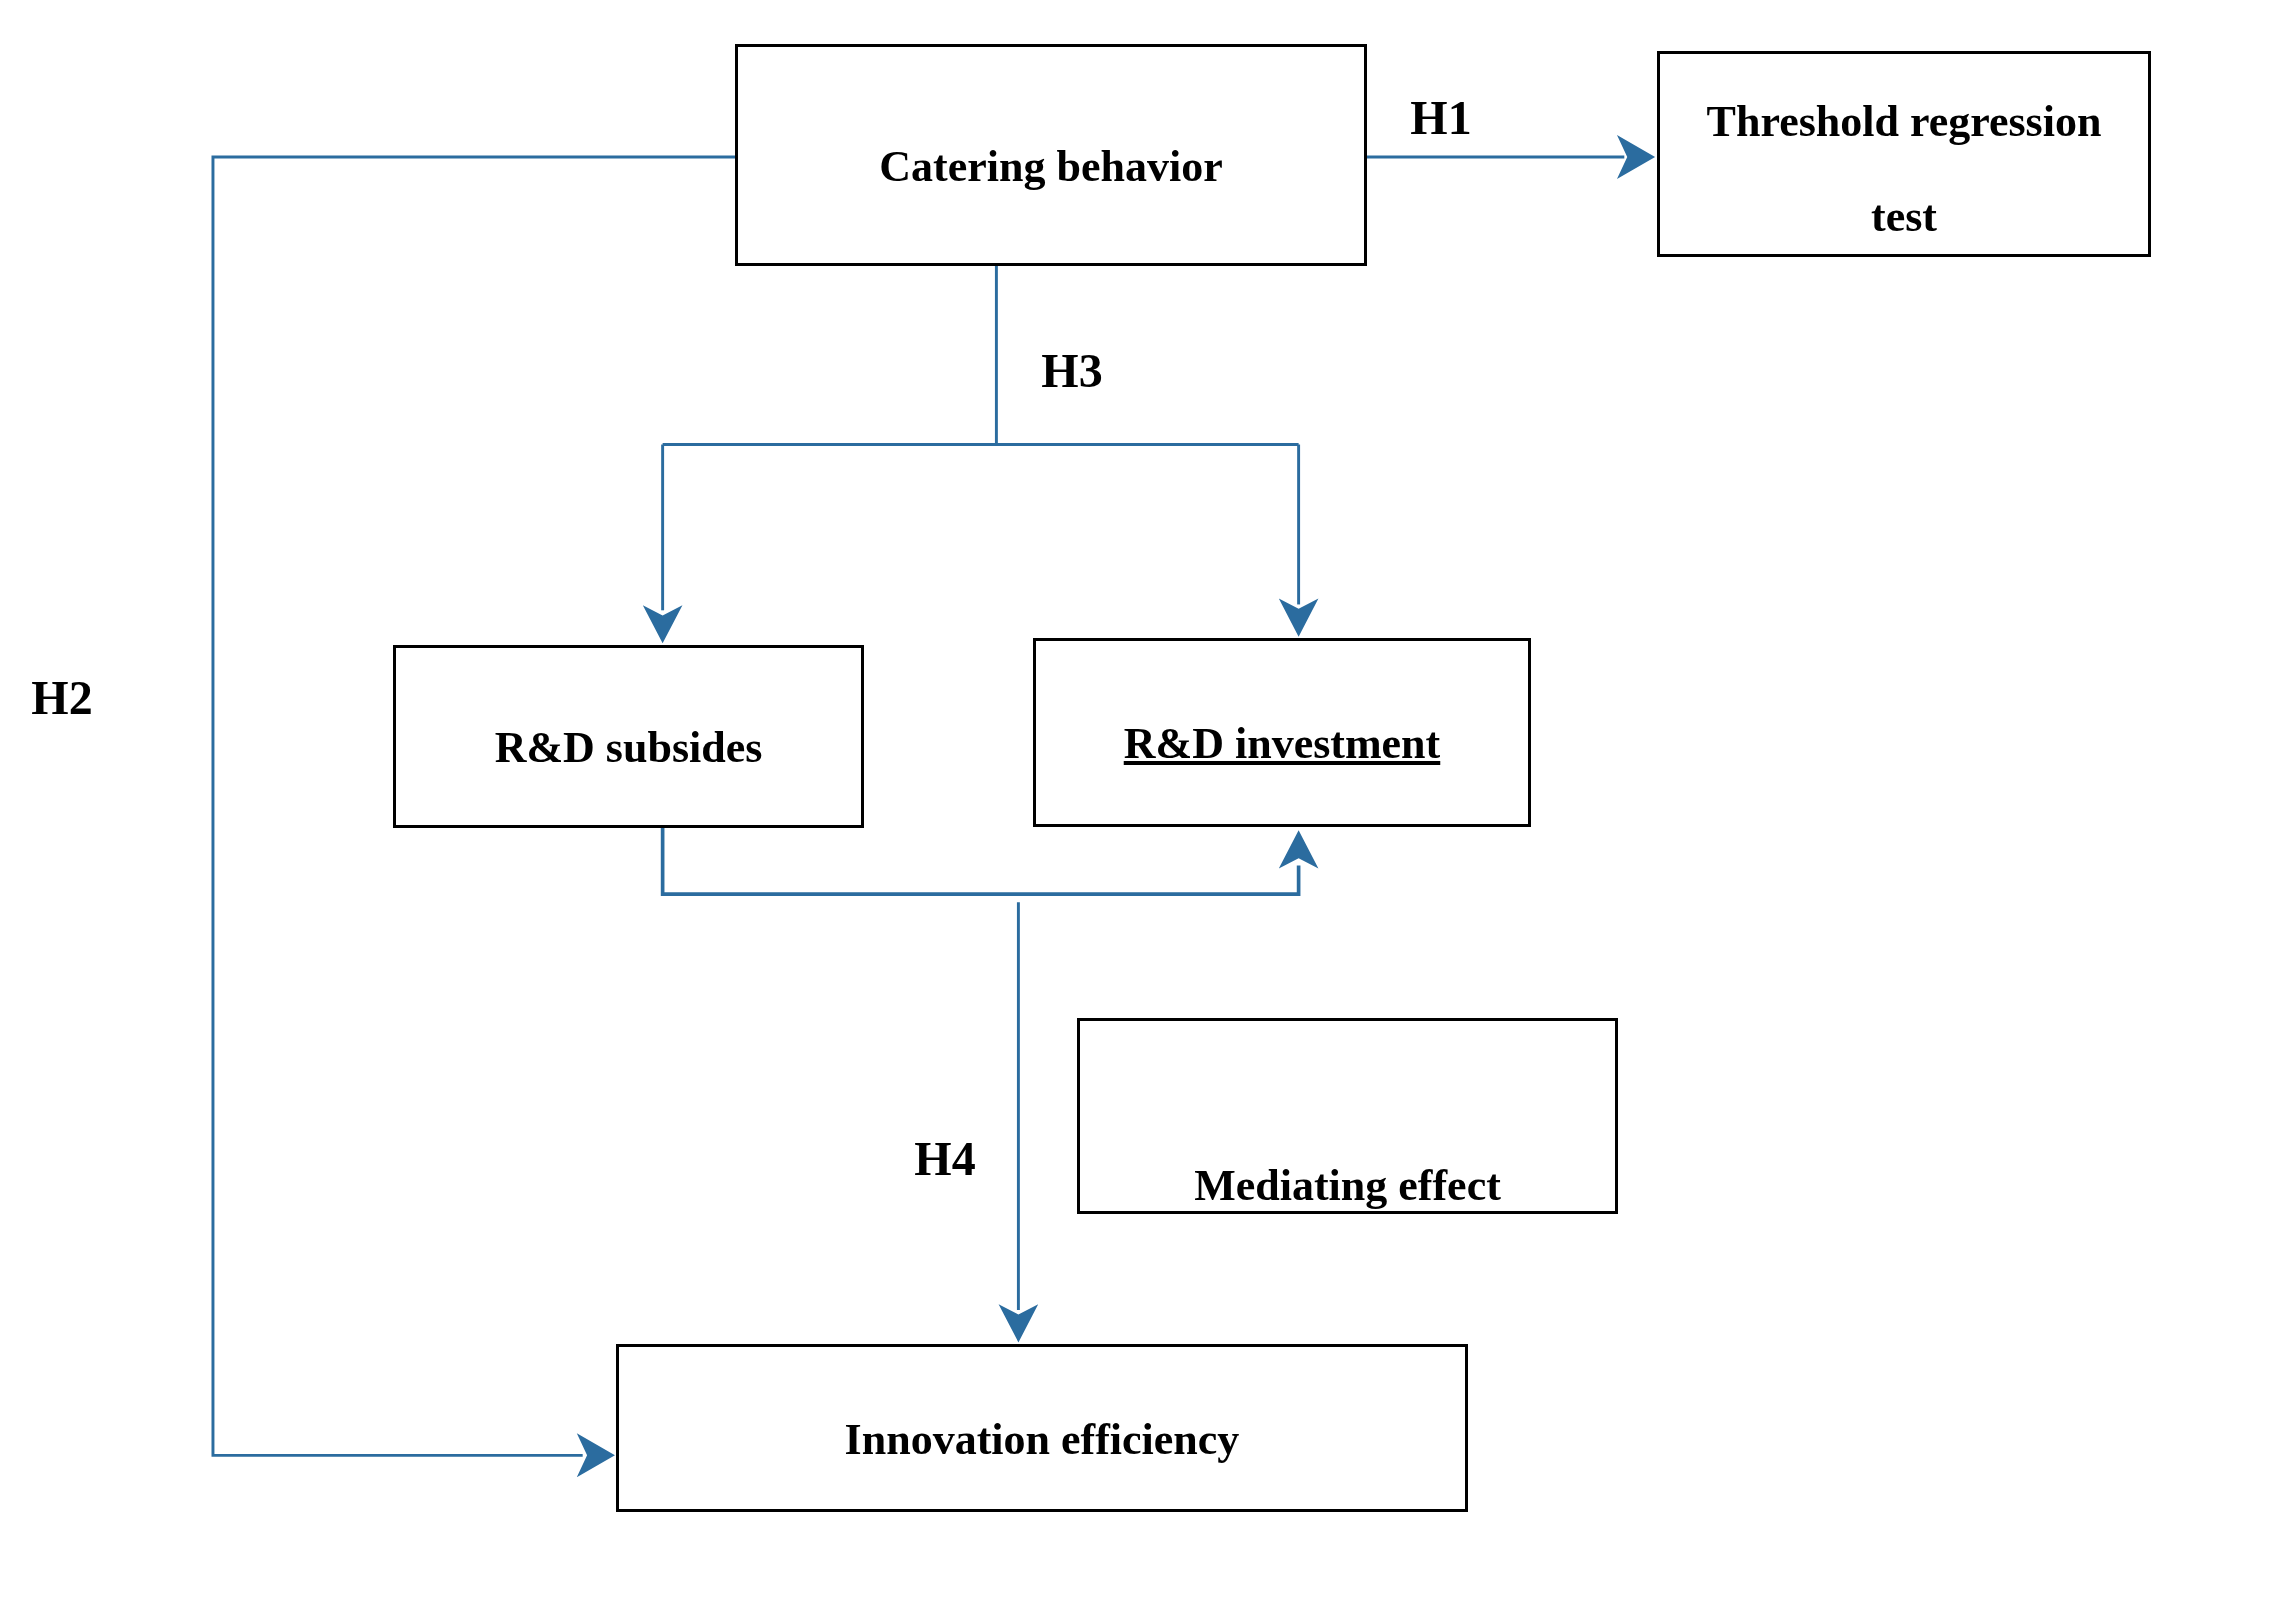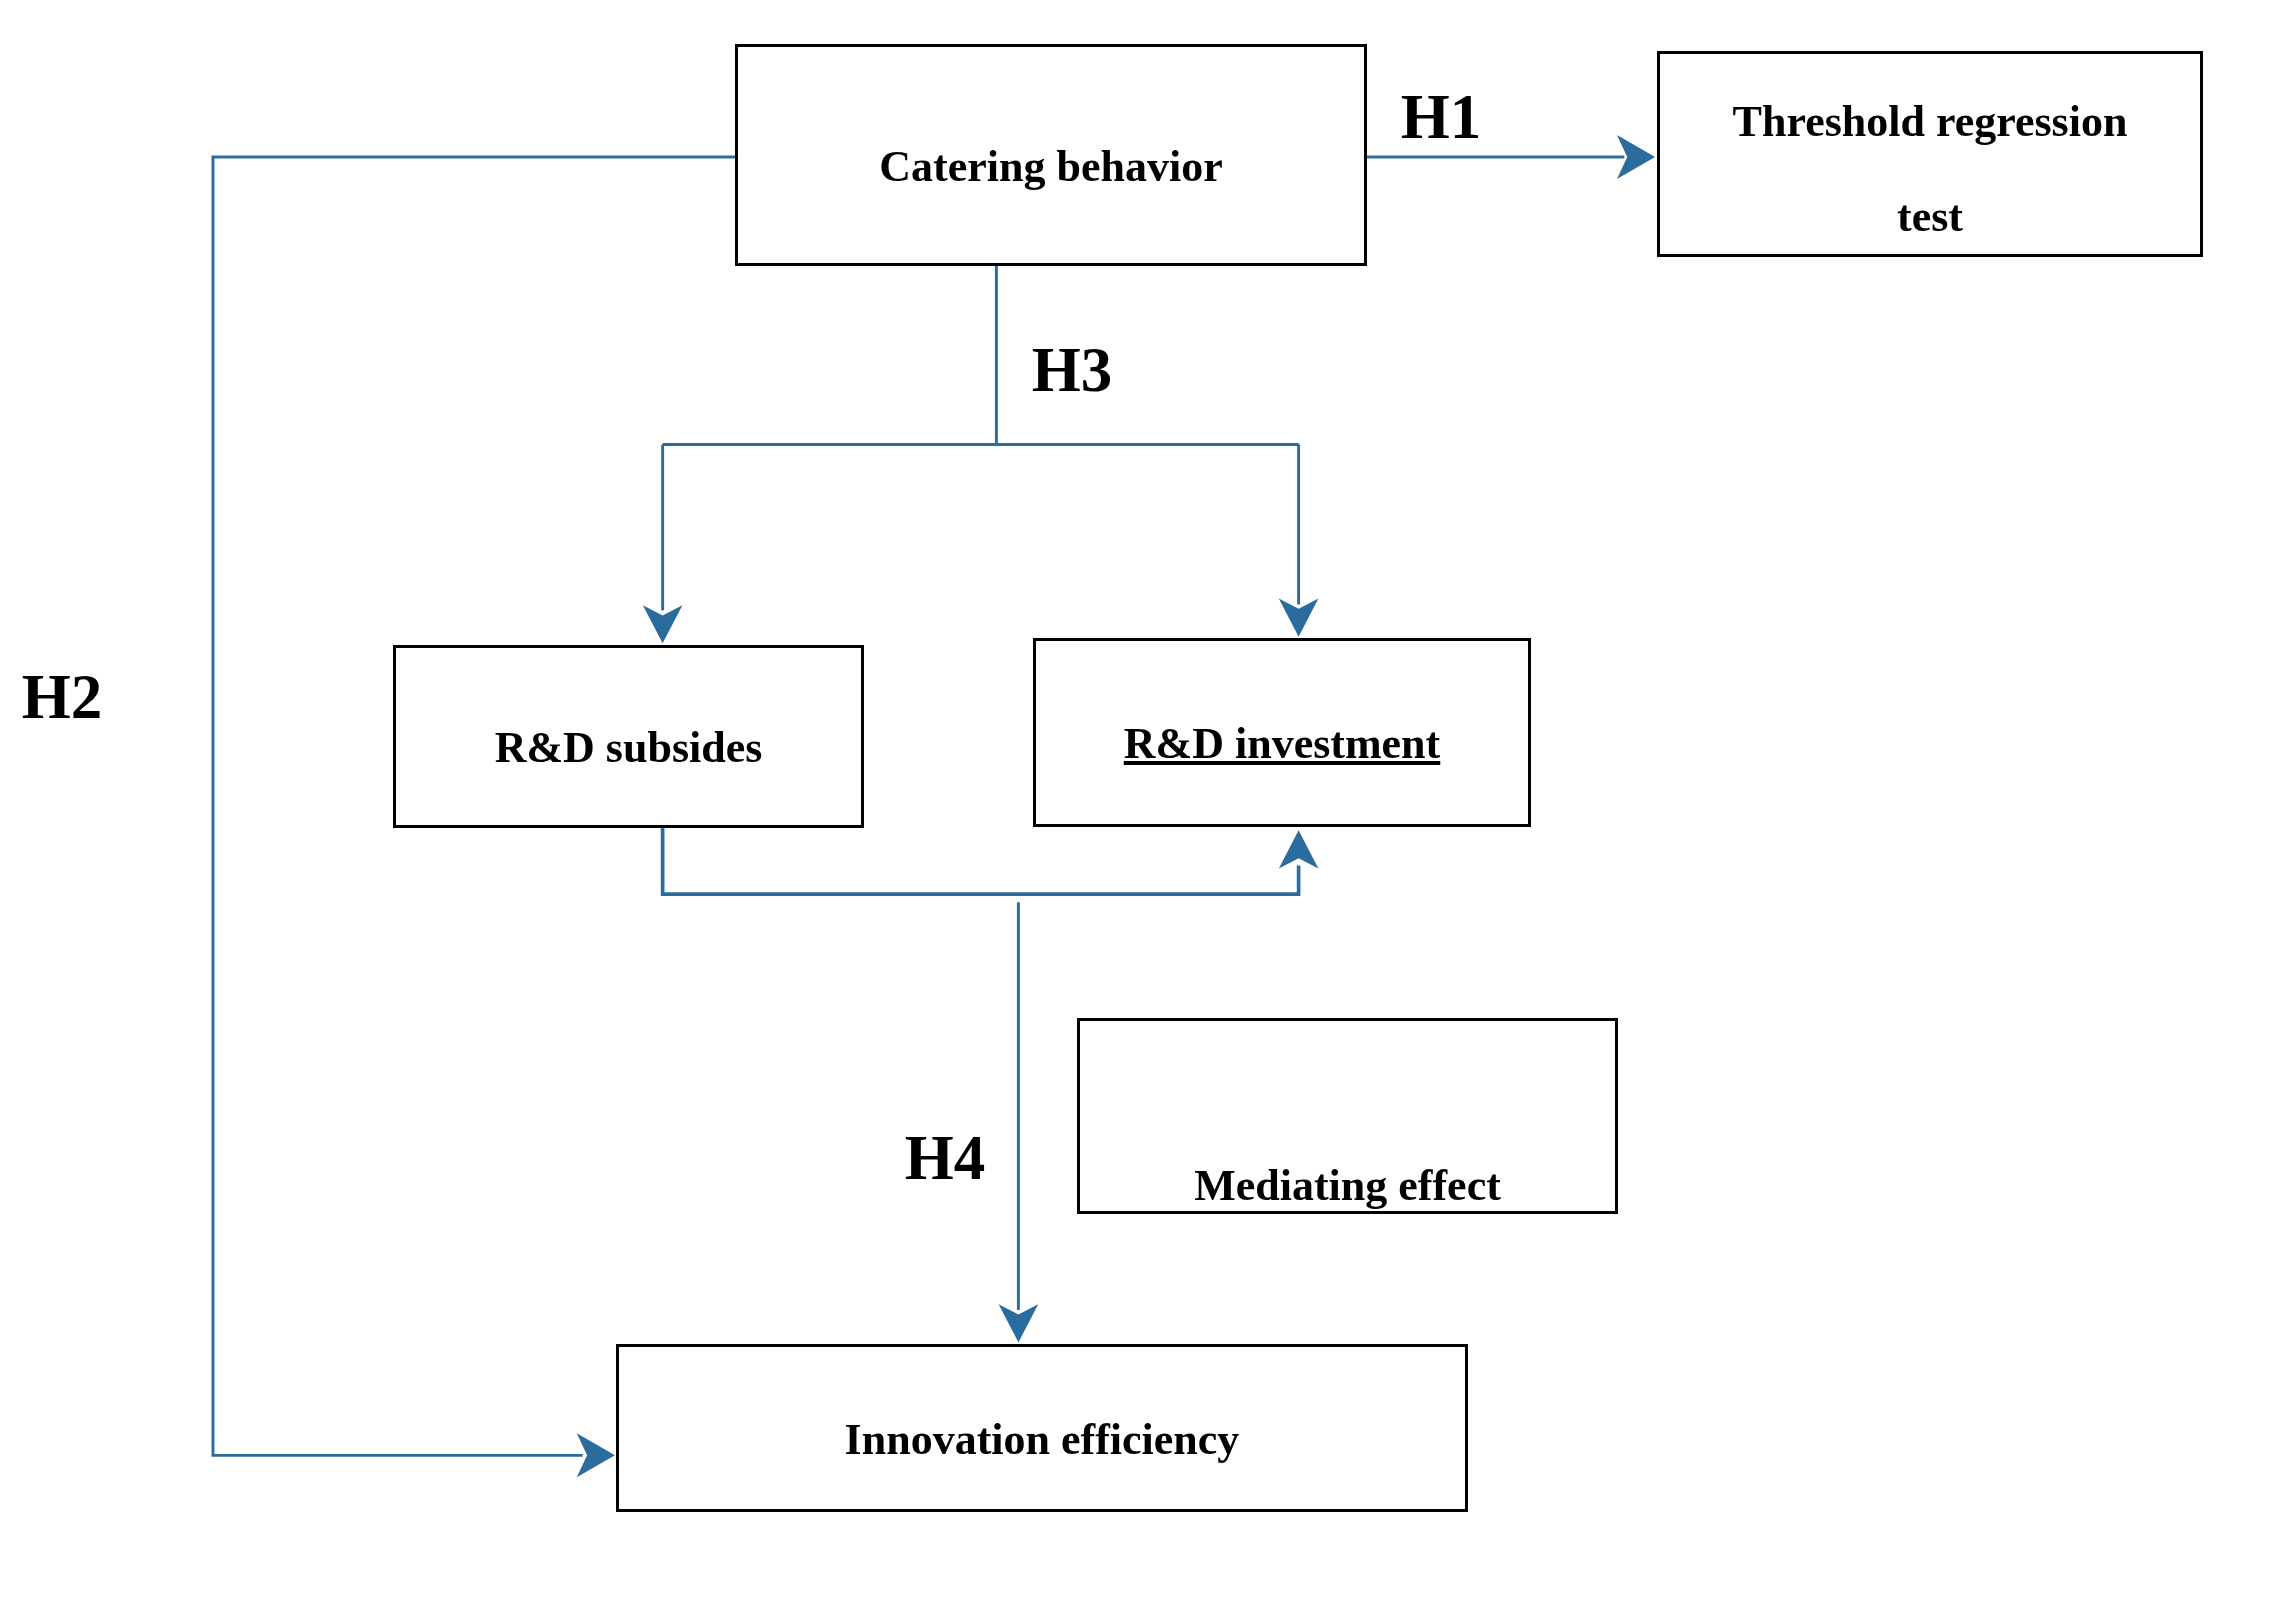"H1" .edge-label { font-size: 63px -> 48px }
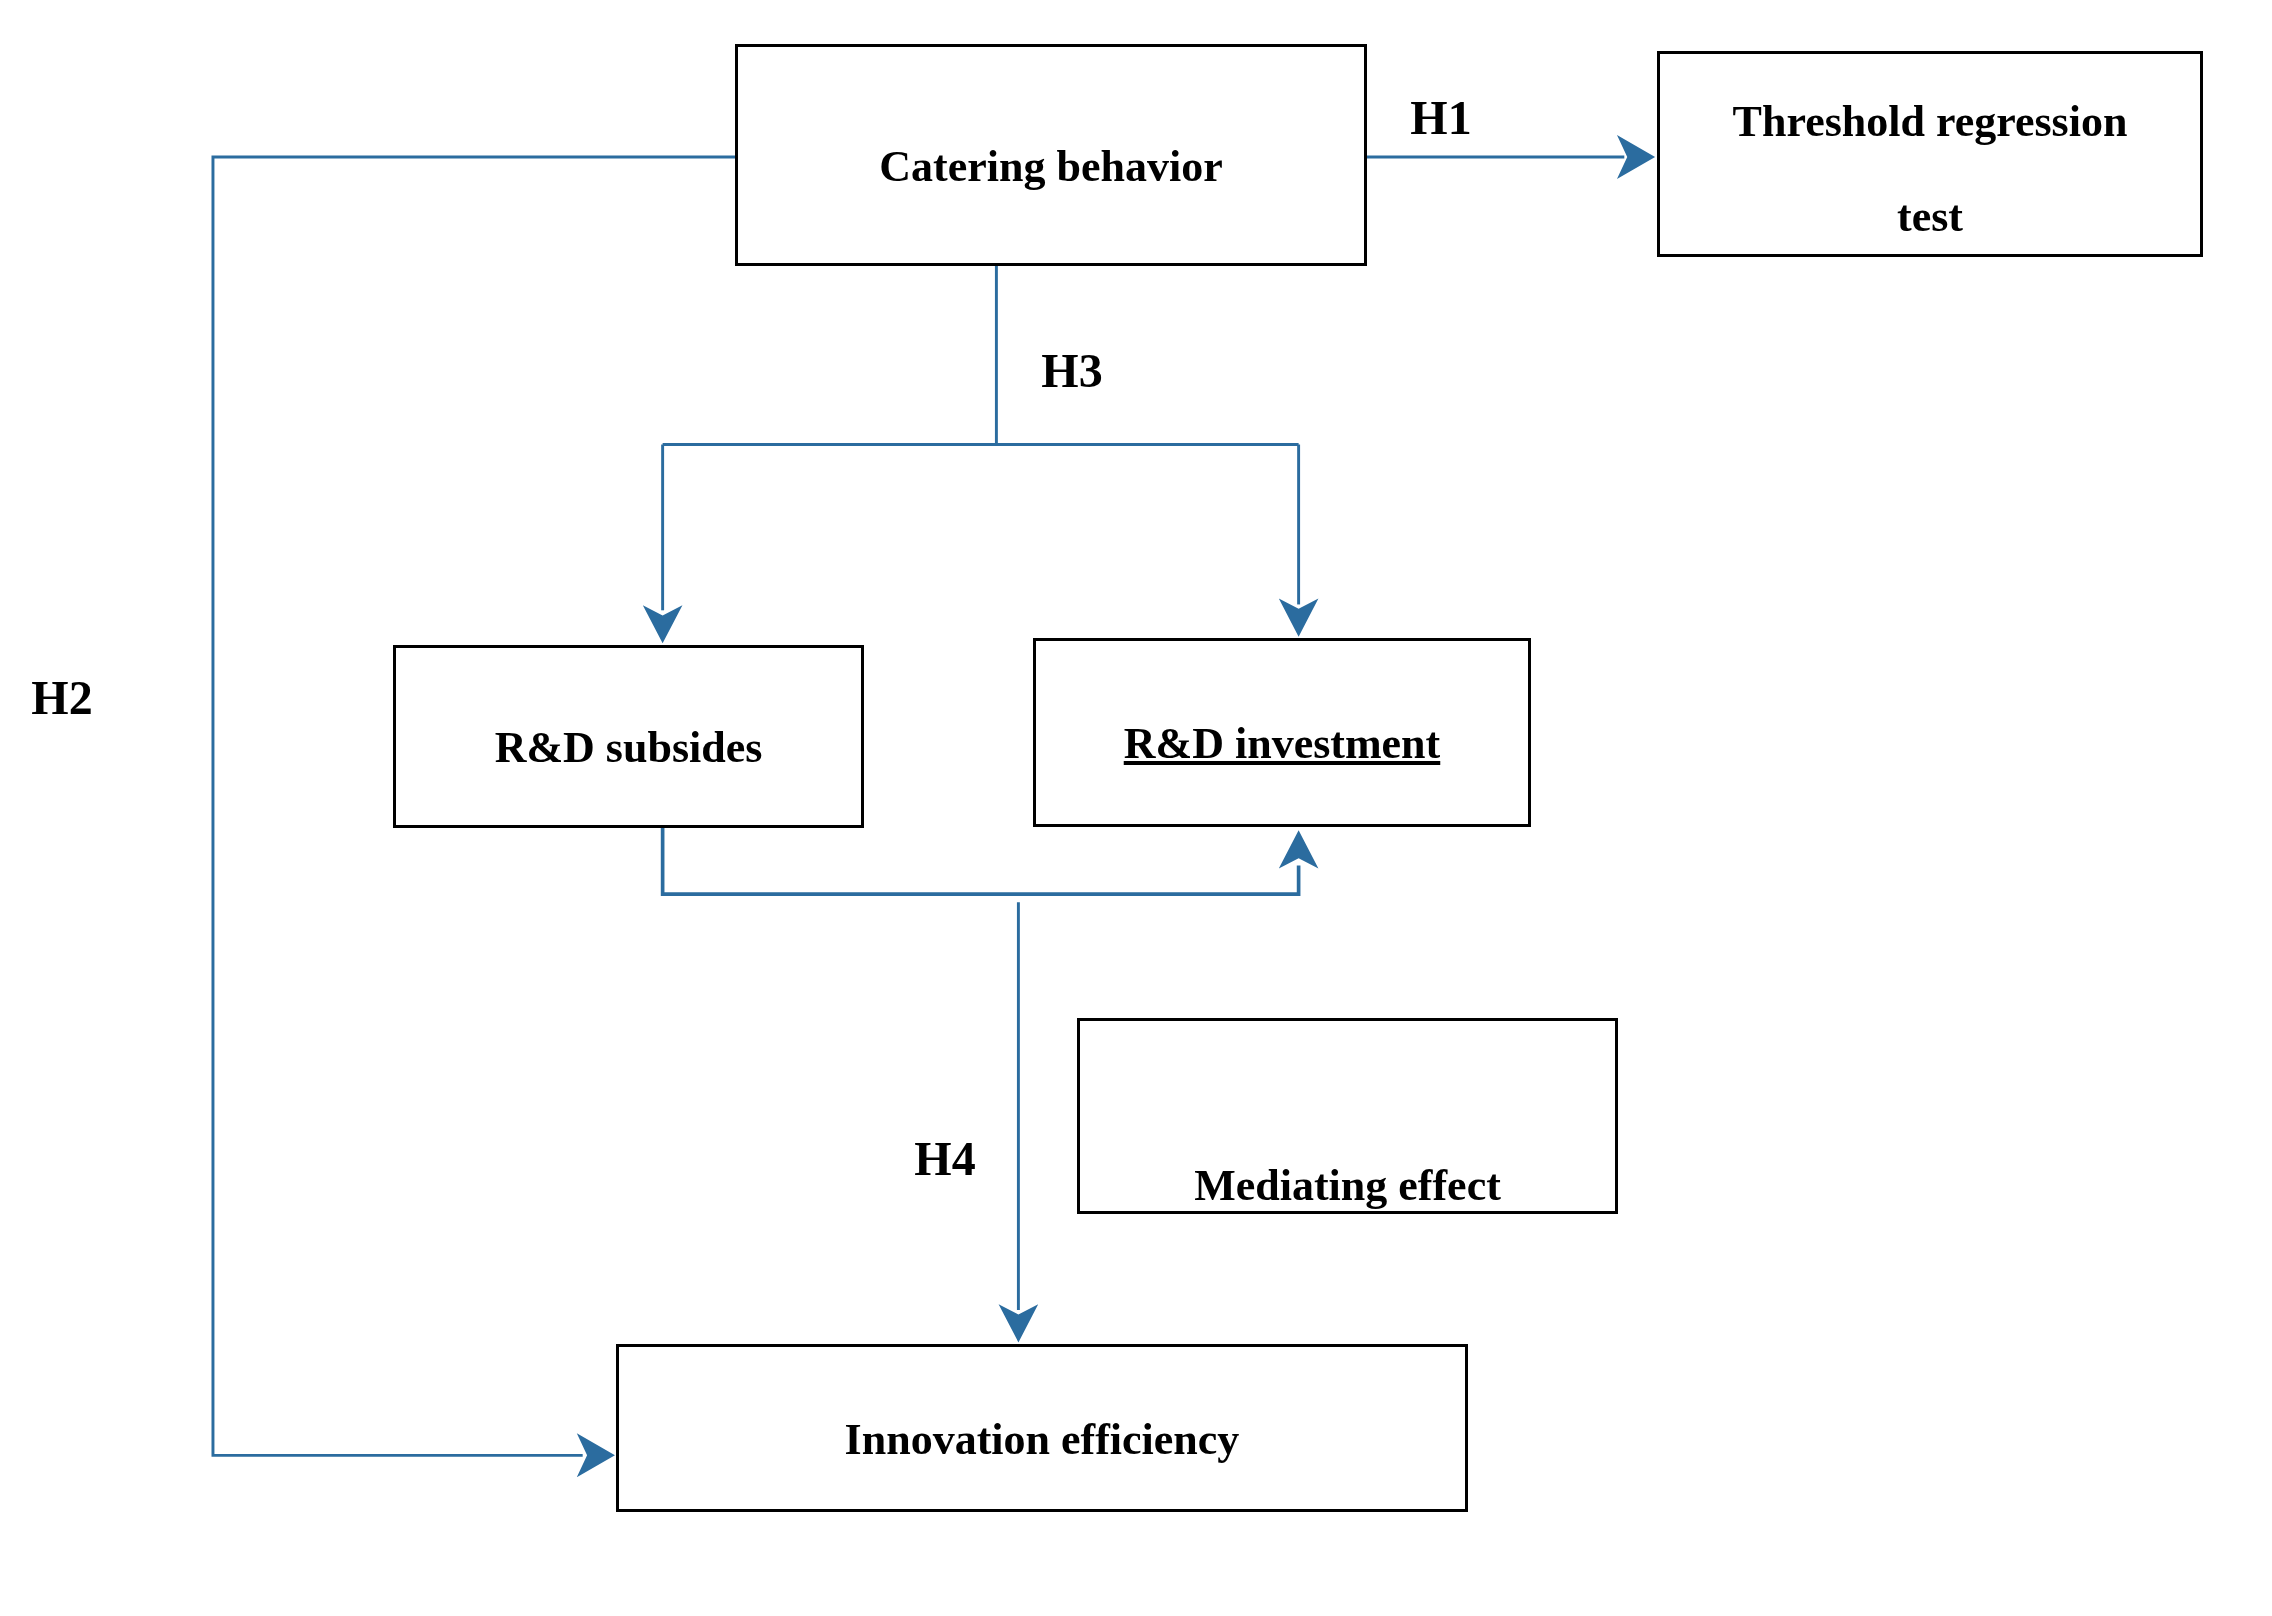"Threshold regression" #node-threshold { width: 546px -> 494px }
